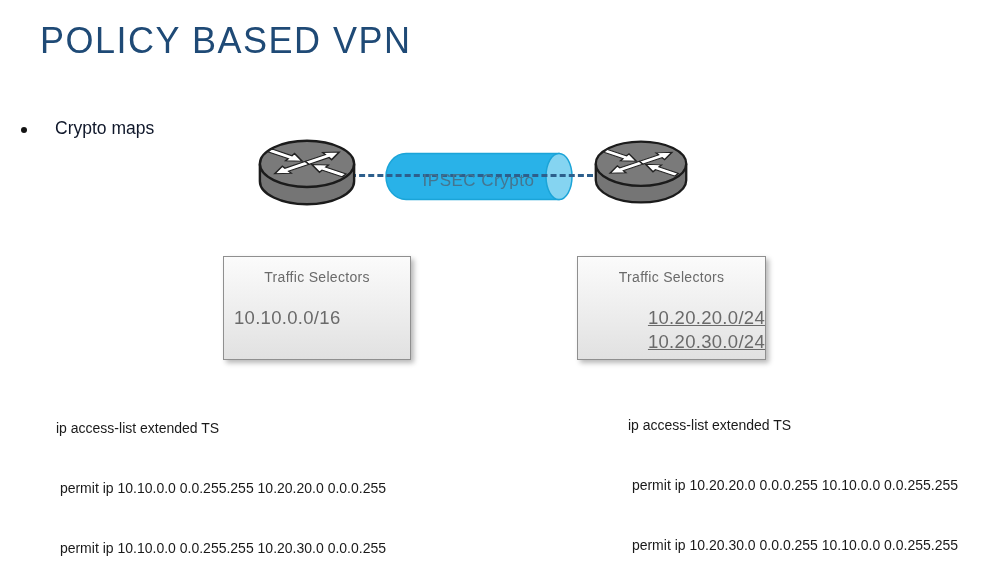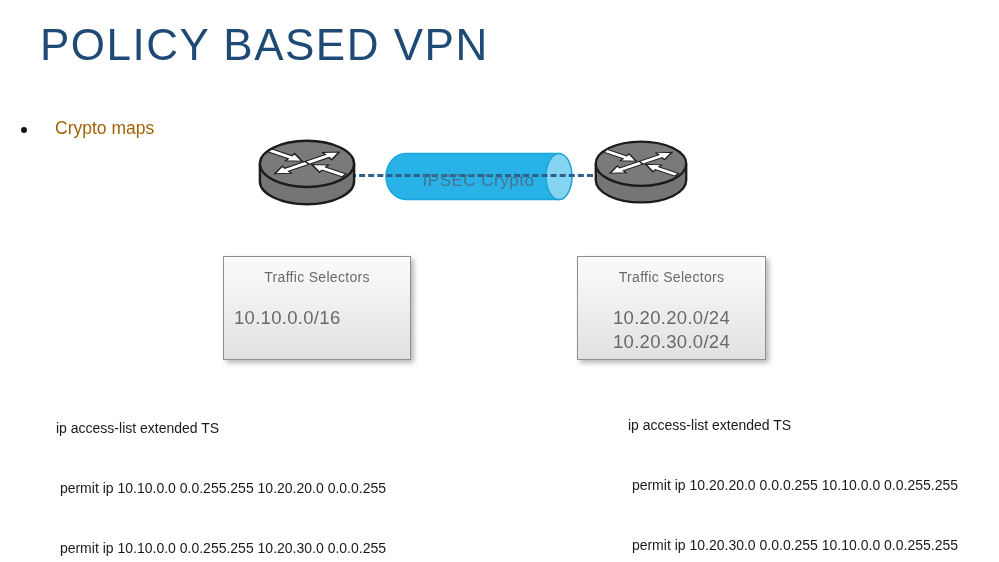"POLICY BASED VPN" .page-title { font-size: 44px -> 36px }
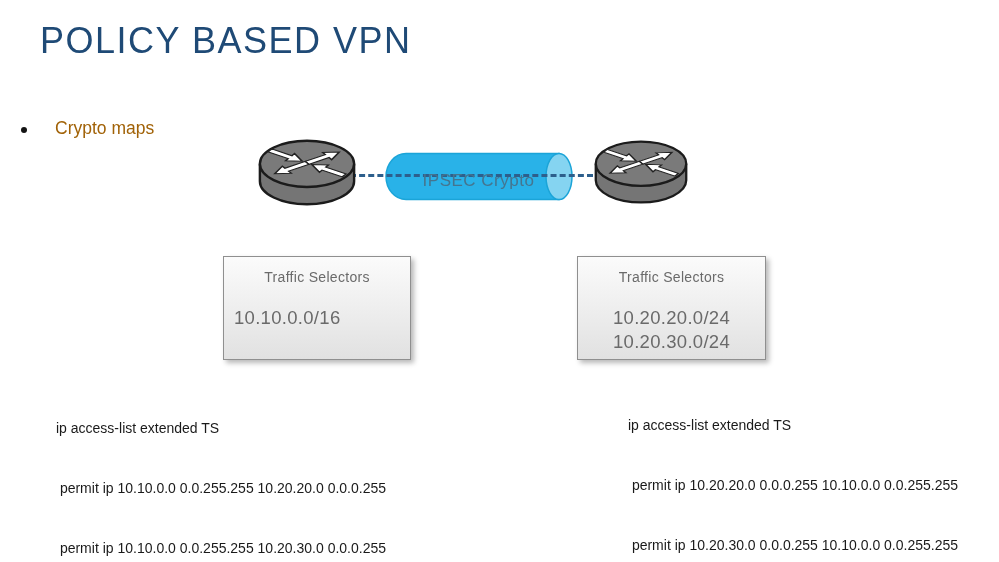"Crypto maps" .bullet-text { color: #a16207 -> #0f172a }
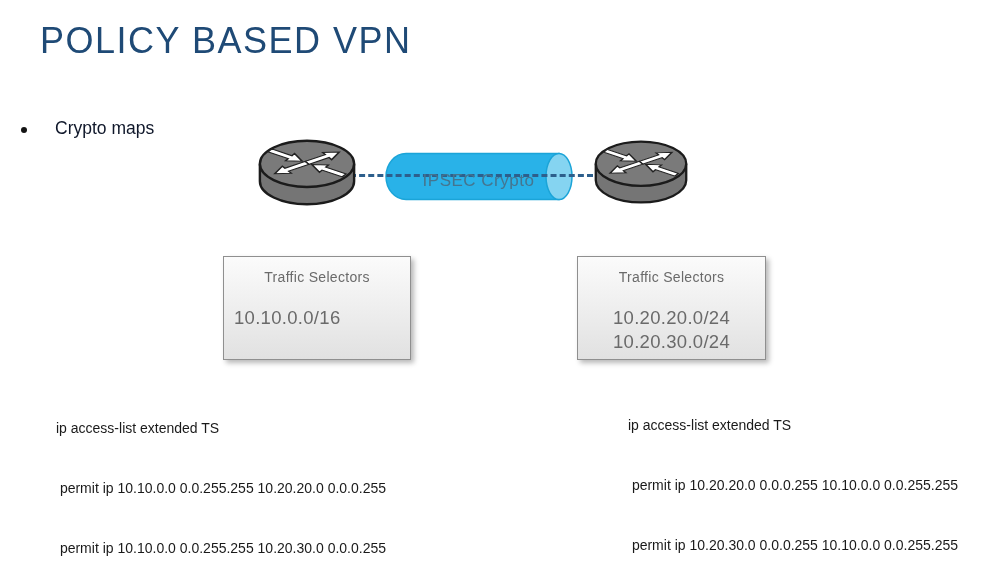"10.20.20.0/24" .tsbox-right .ts-entries { text-align: center -> right; text-decoration: none -> underline }
